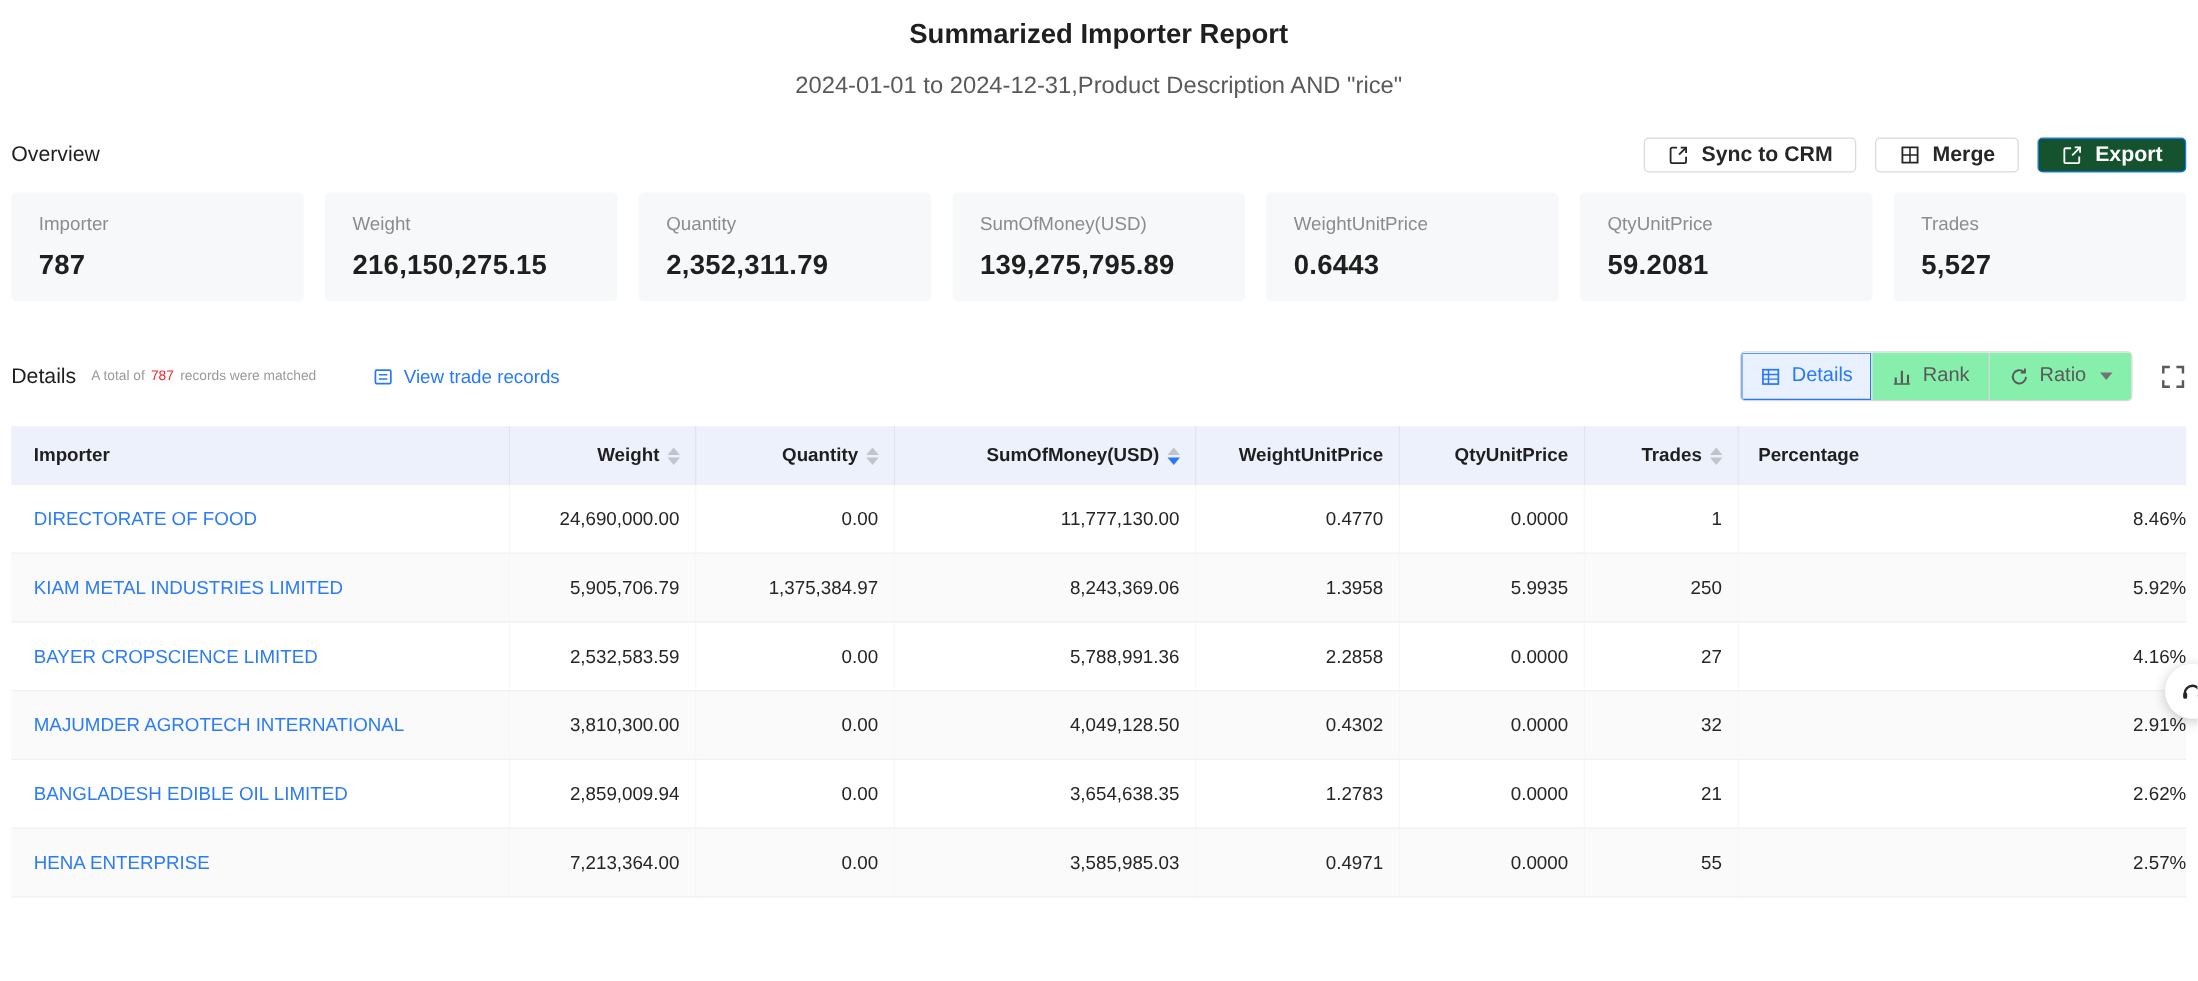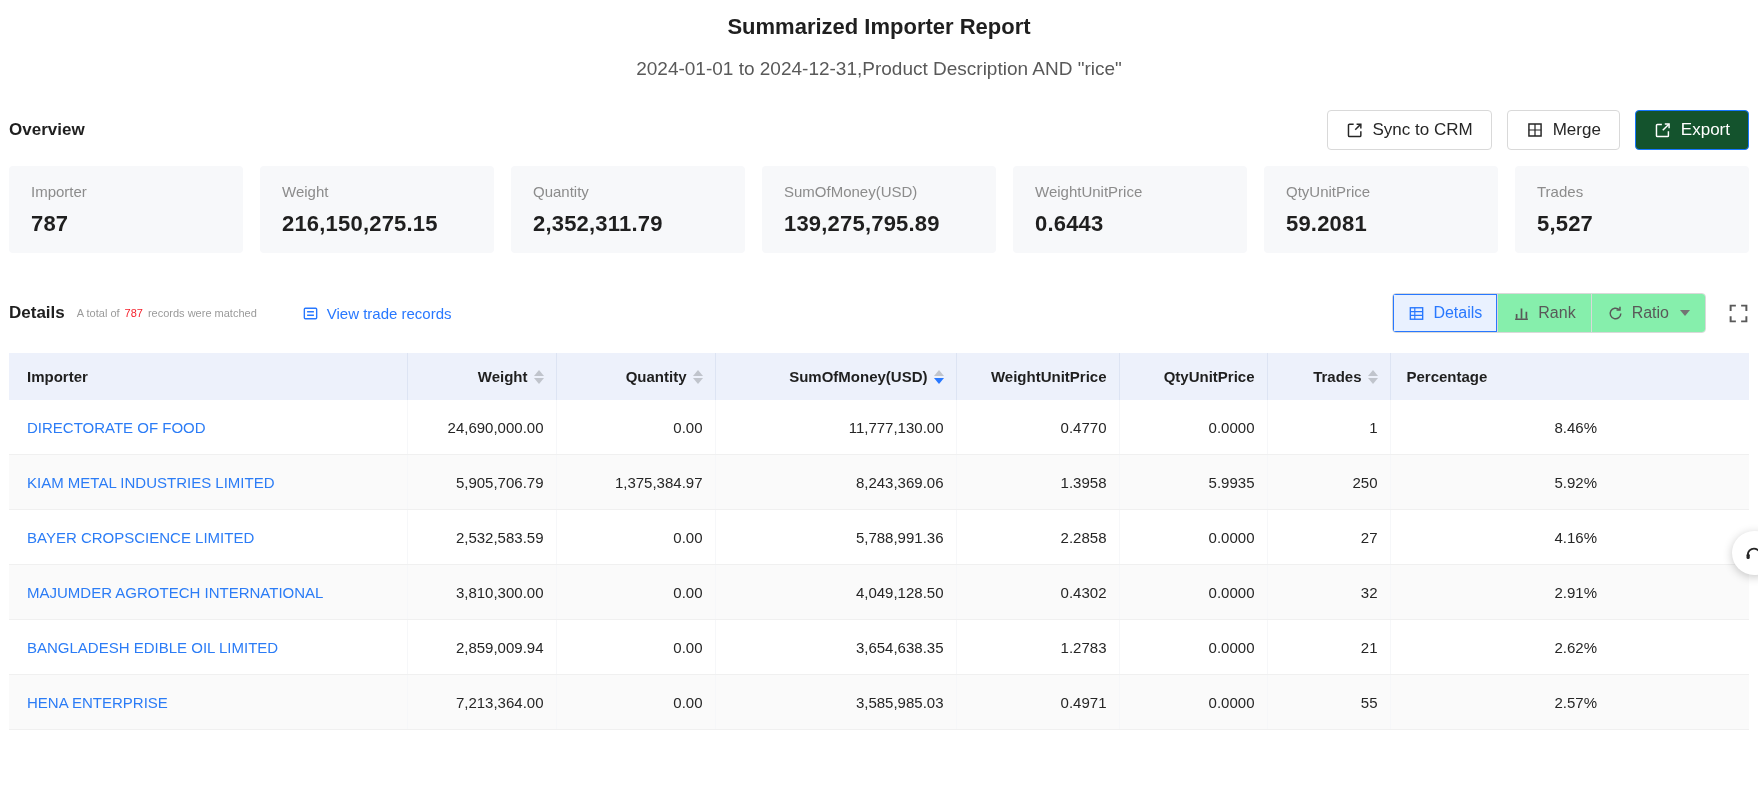"Overview" .section-heading { font-weight: 700 -> 400 }
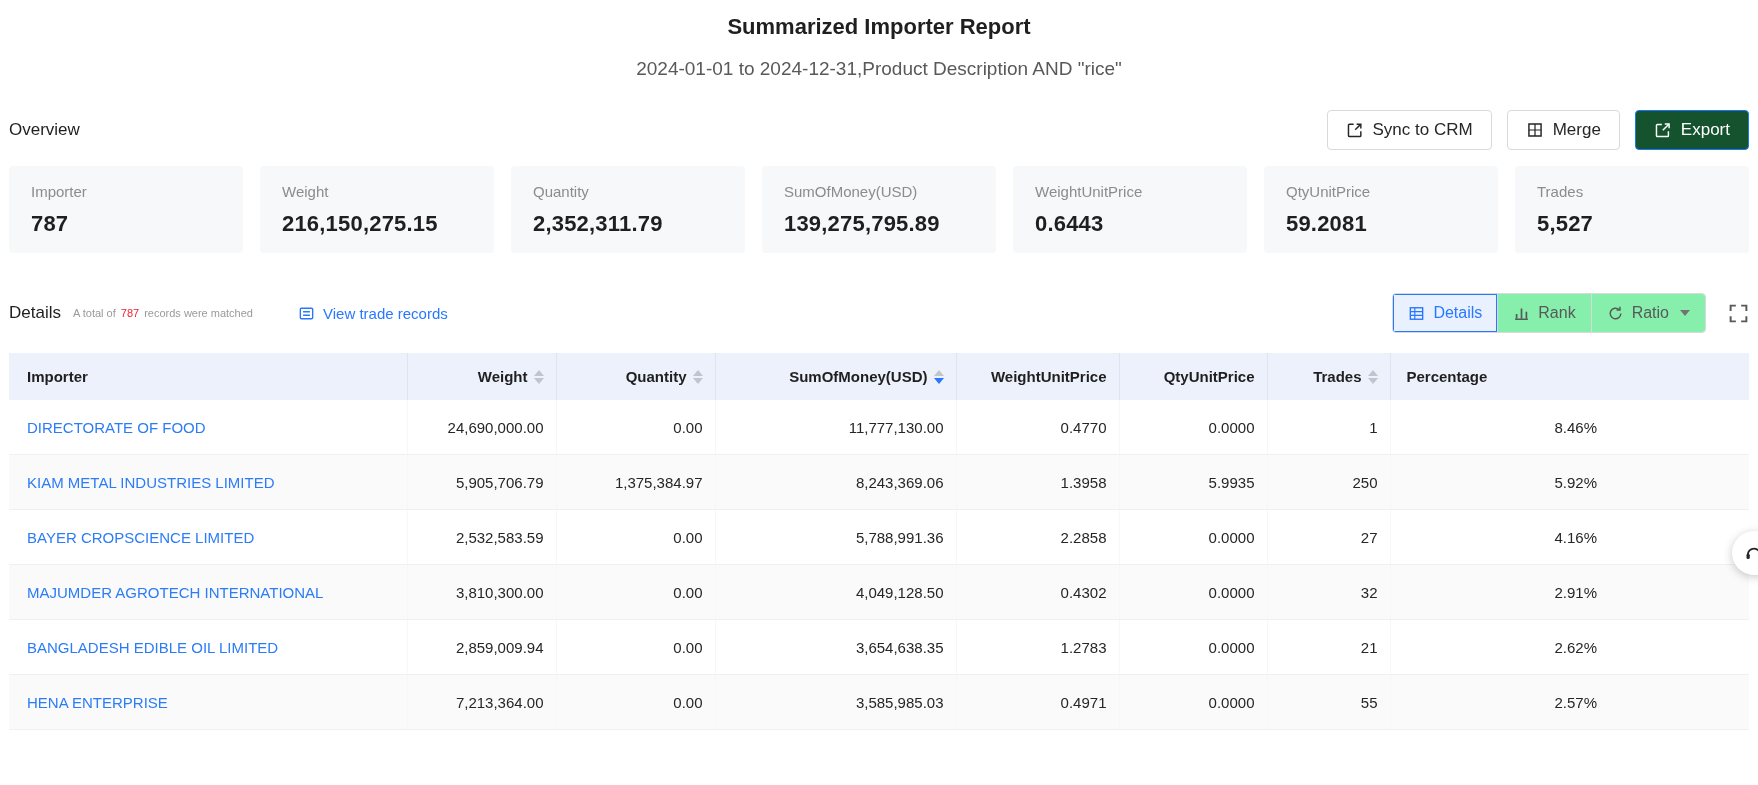"Sync to CRM" .btn { font-weight: 400 -> 700; height: 40px -> 28px }
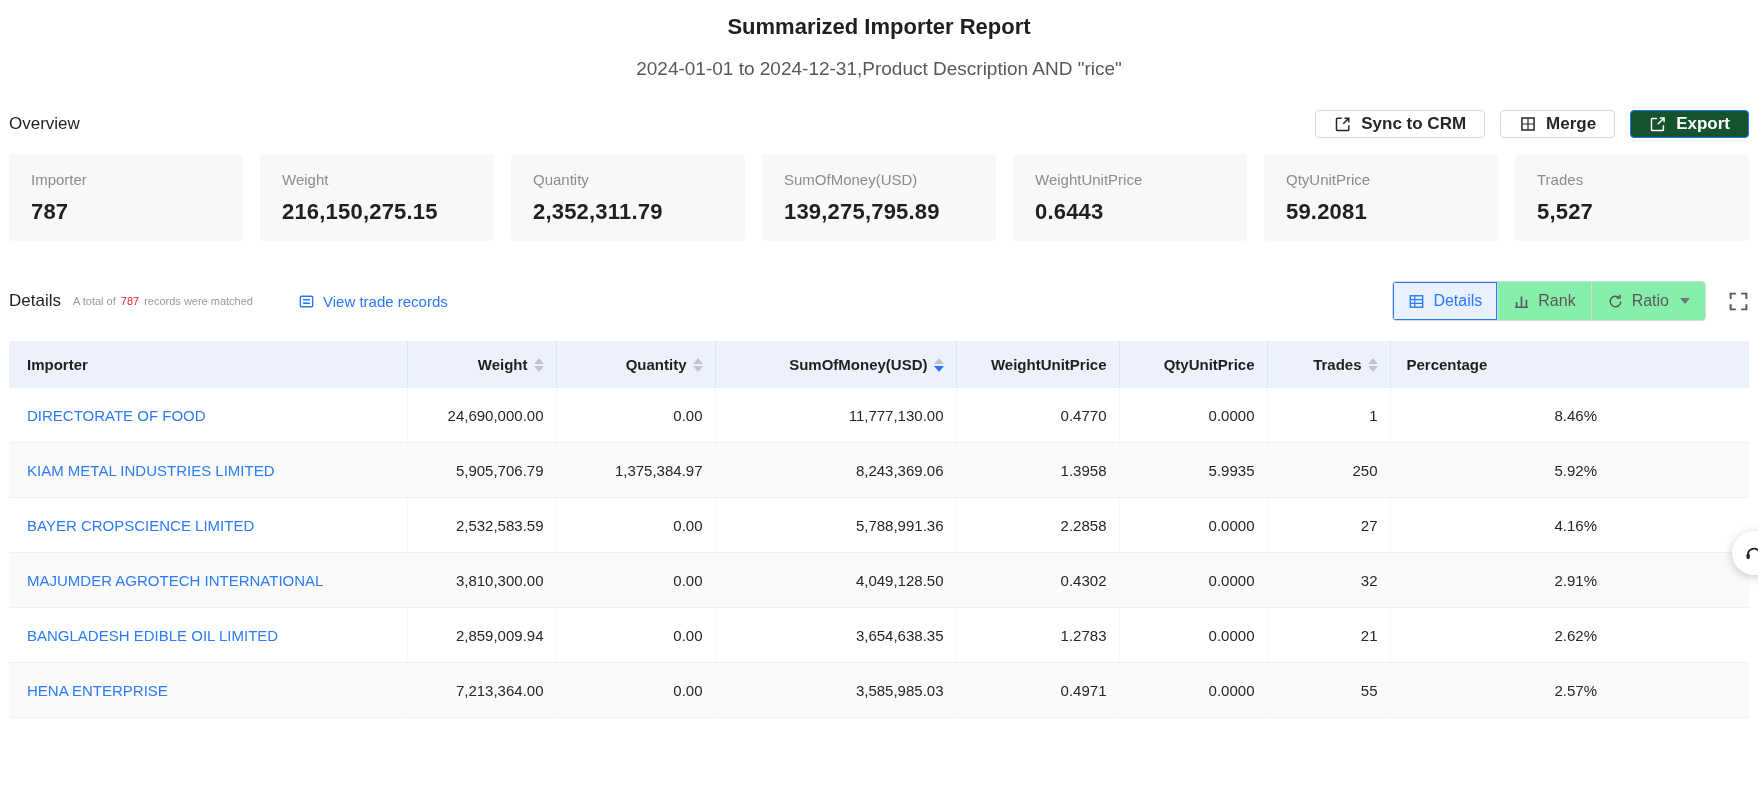"8.46%" .al { text-align: center -> right }
